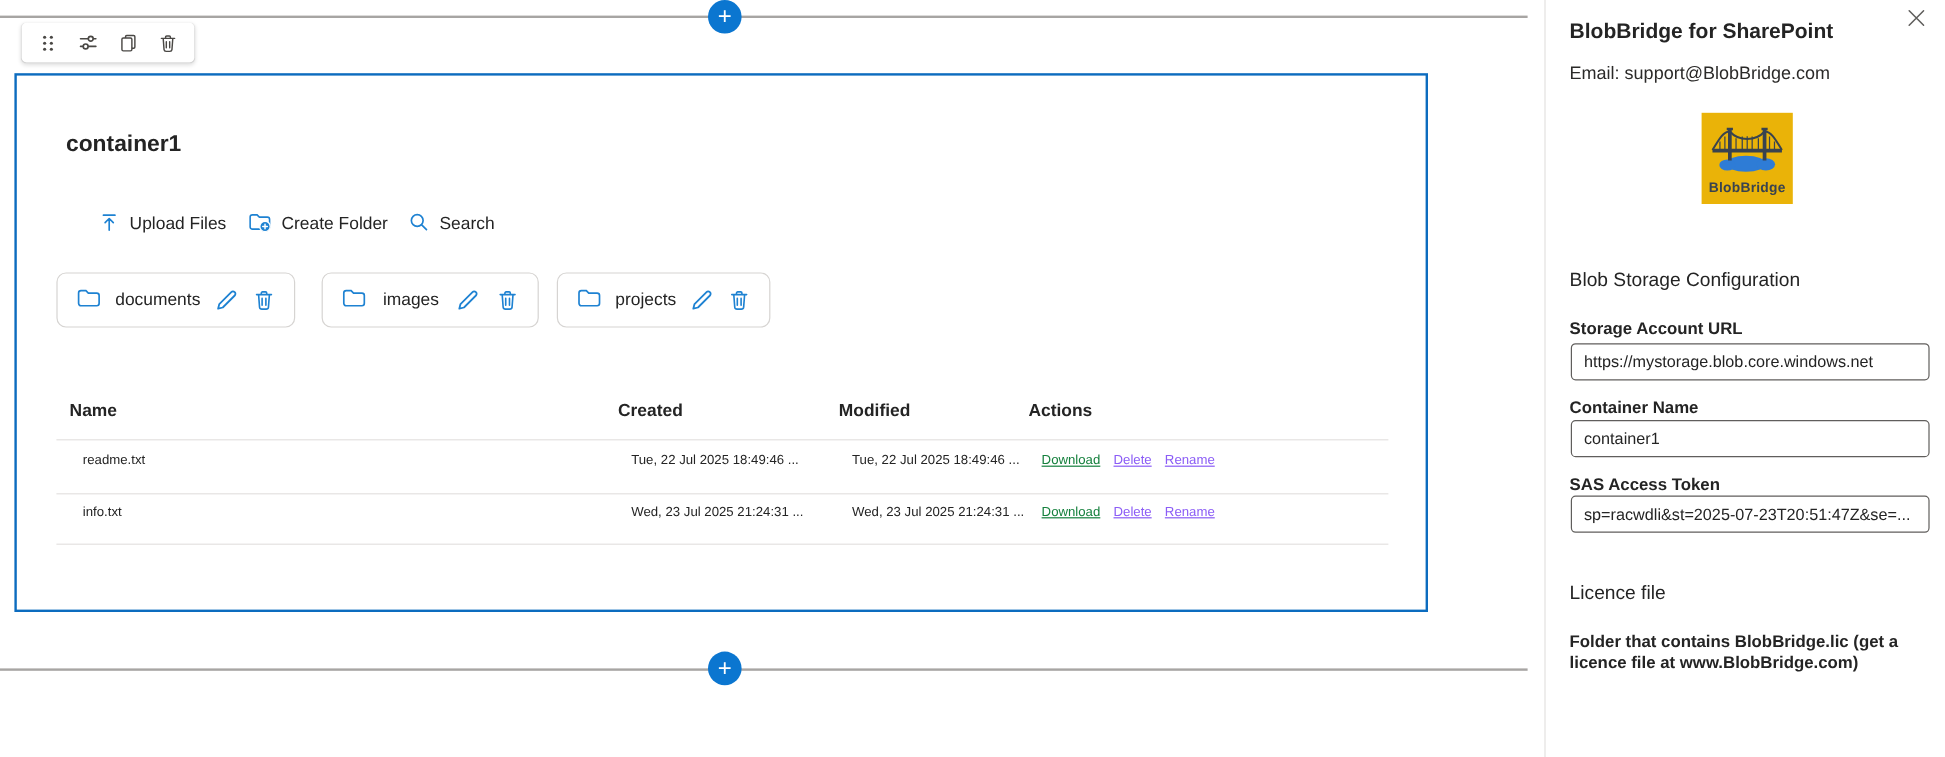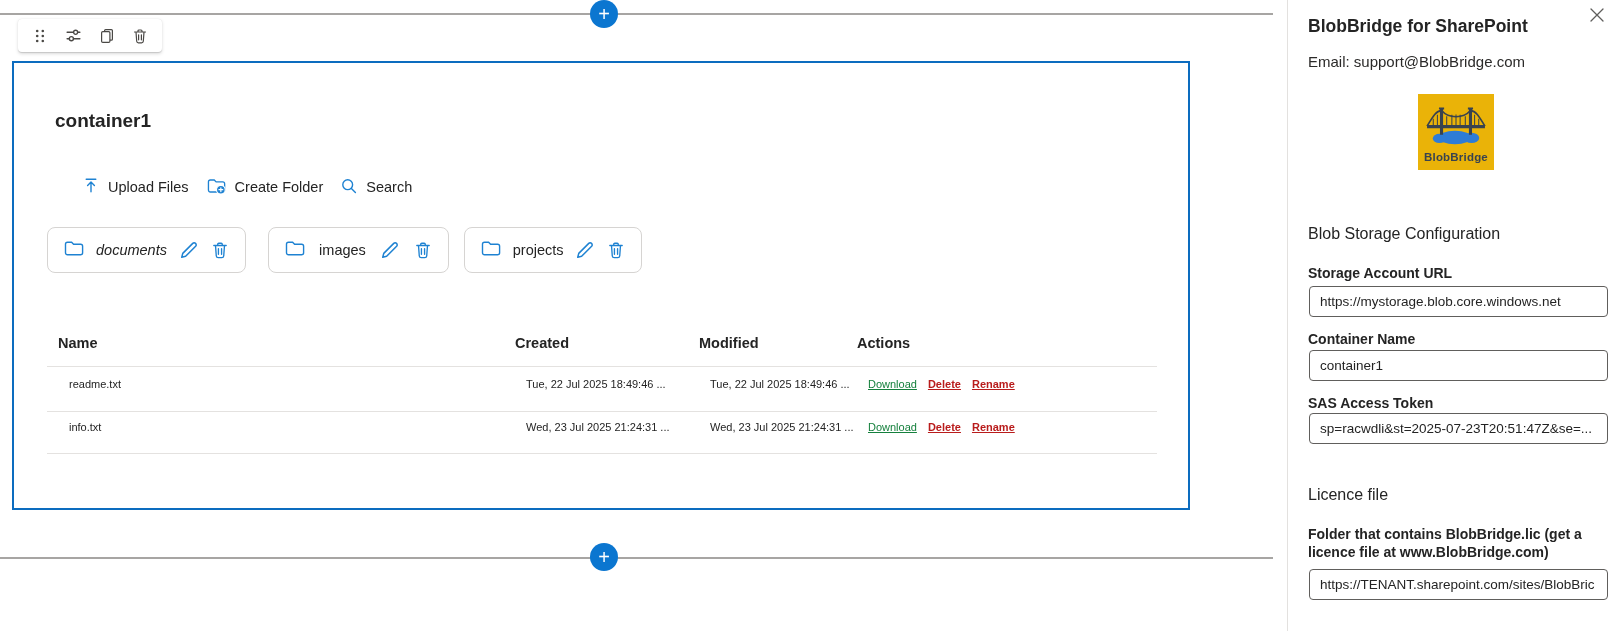"documents" .chip-1 { font-style: italic -> none }
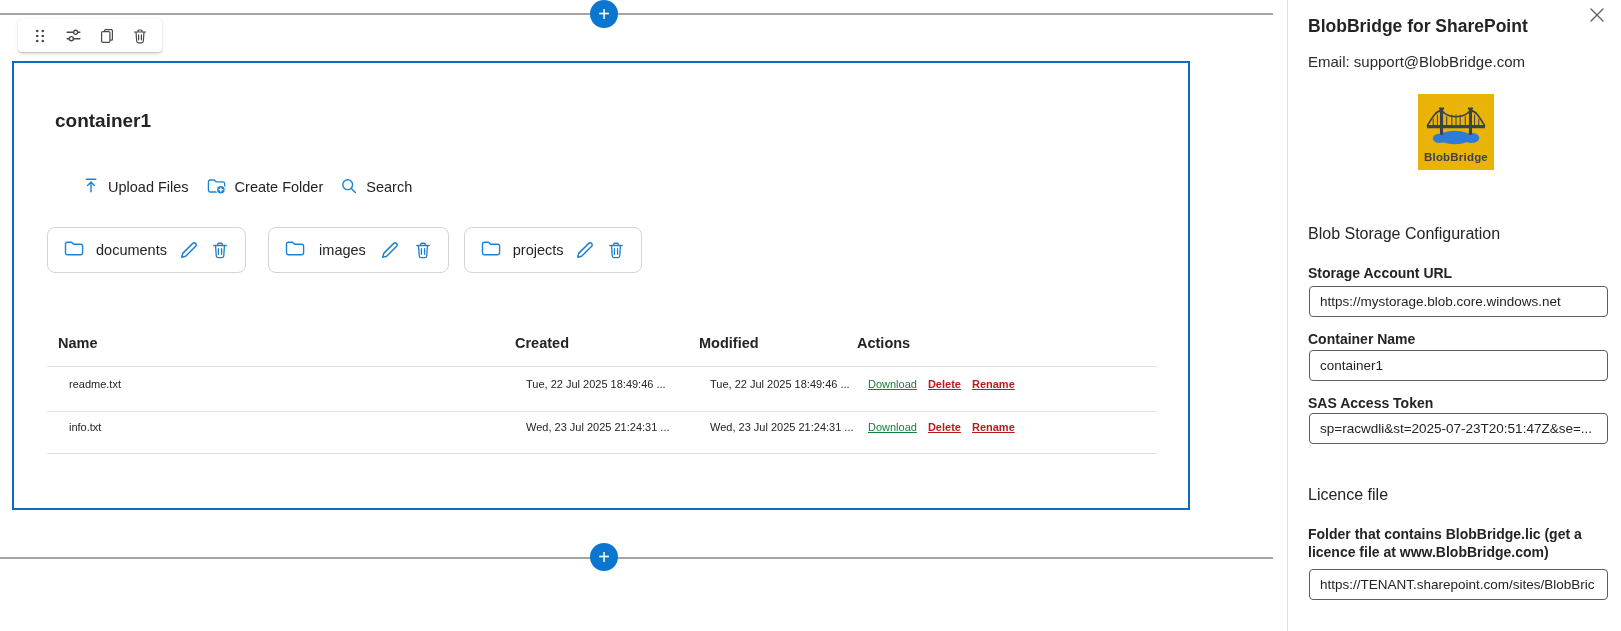"Delete" .lnk-visited { color: #b91c1c -> #8b5cf6; font-weight: bold -> none }
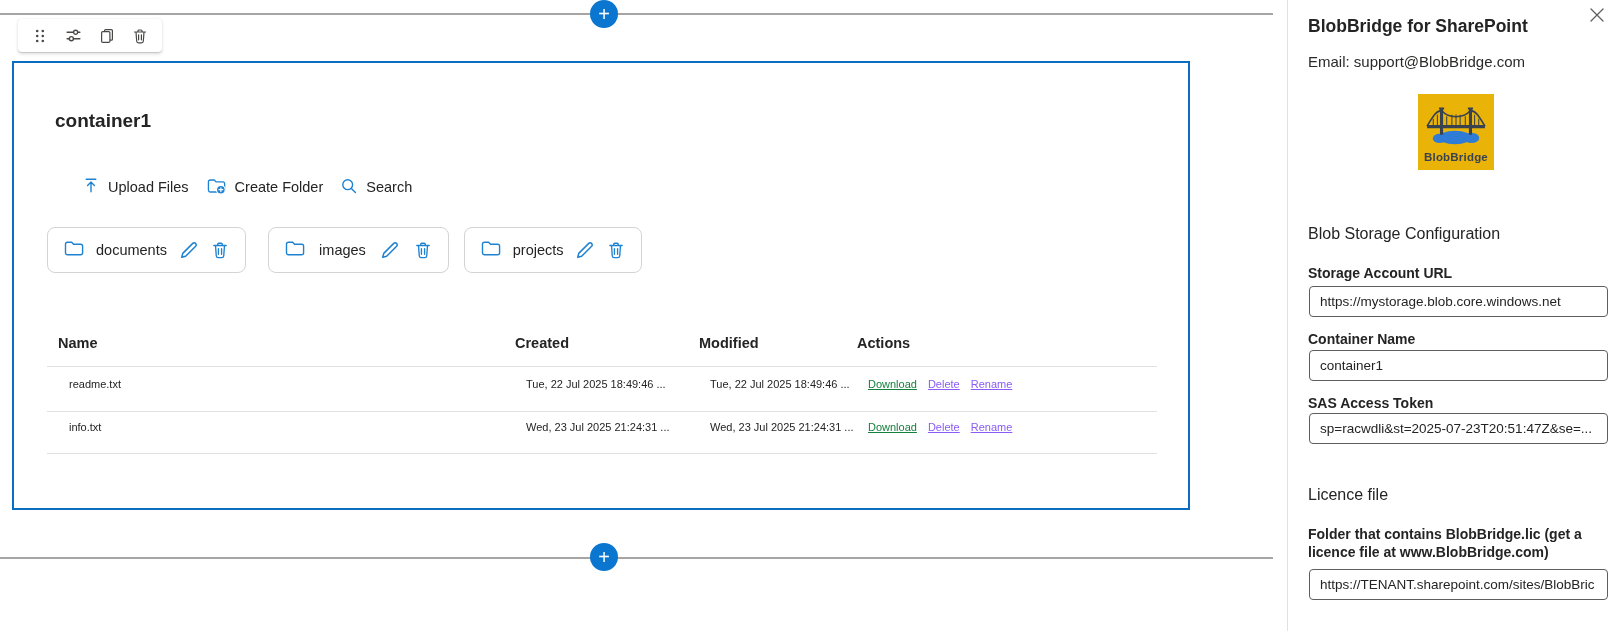"https://TENANT.sharepoint.com/sites/Blob" input.pane-input { html: <input> -> none }
